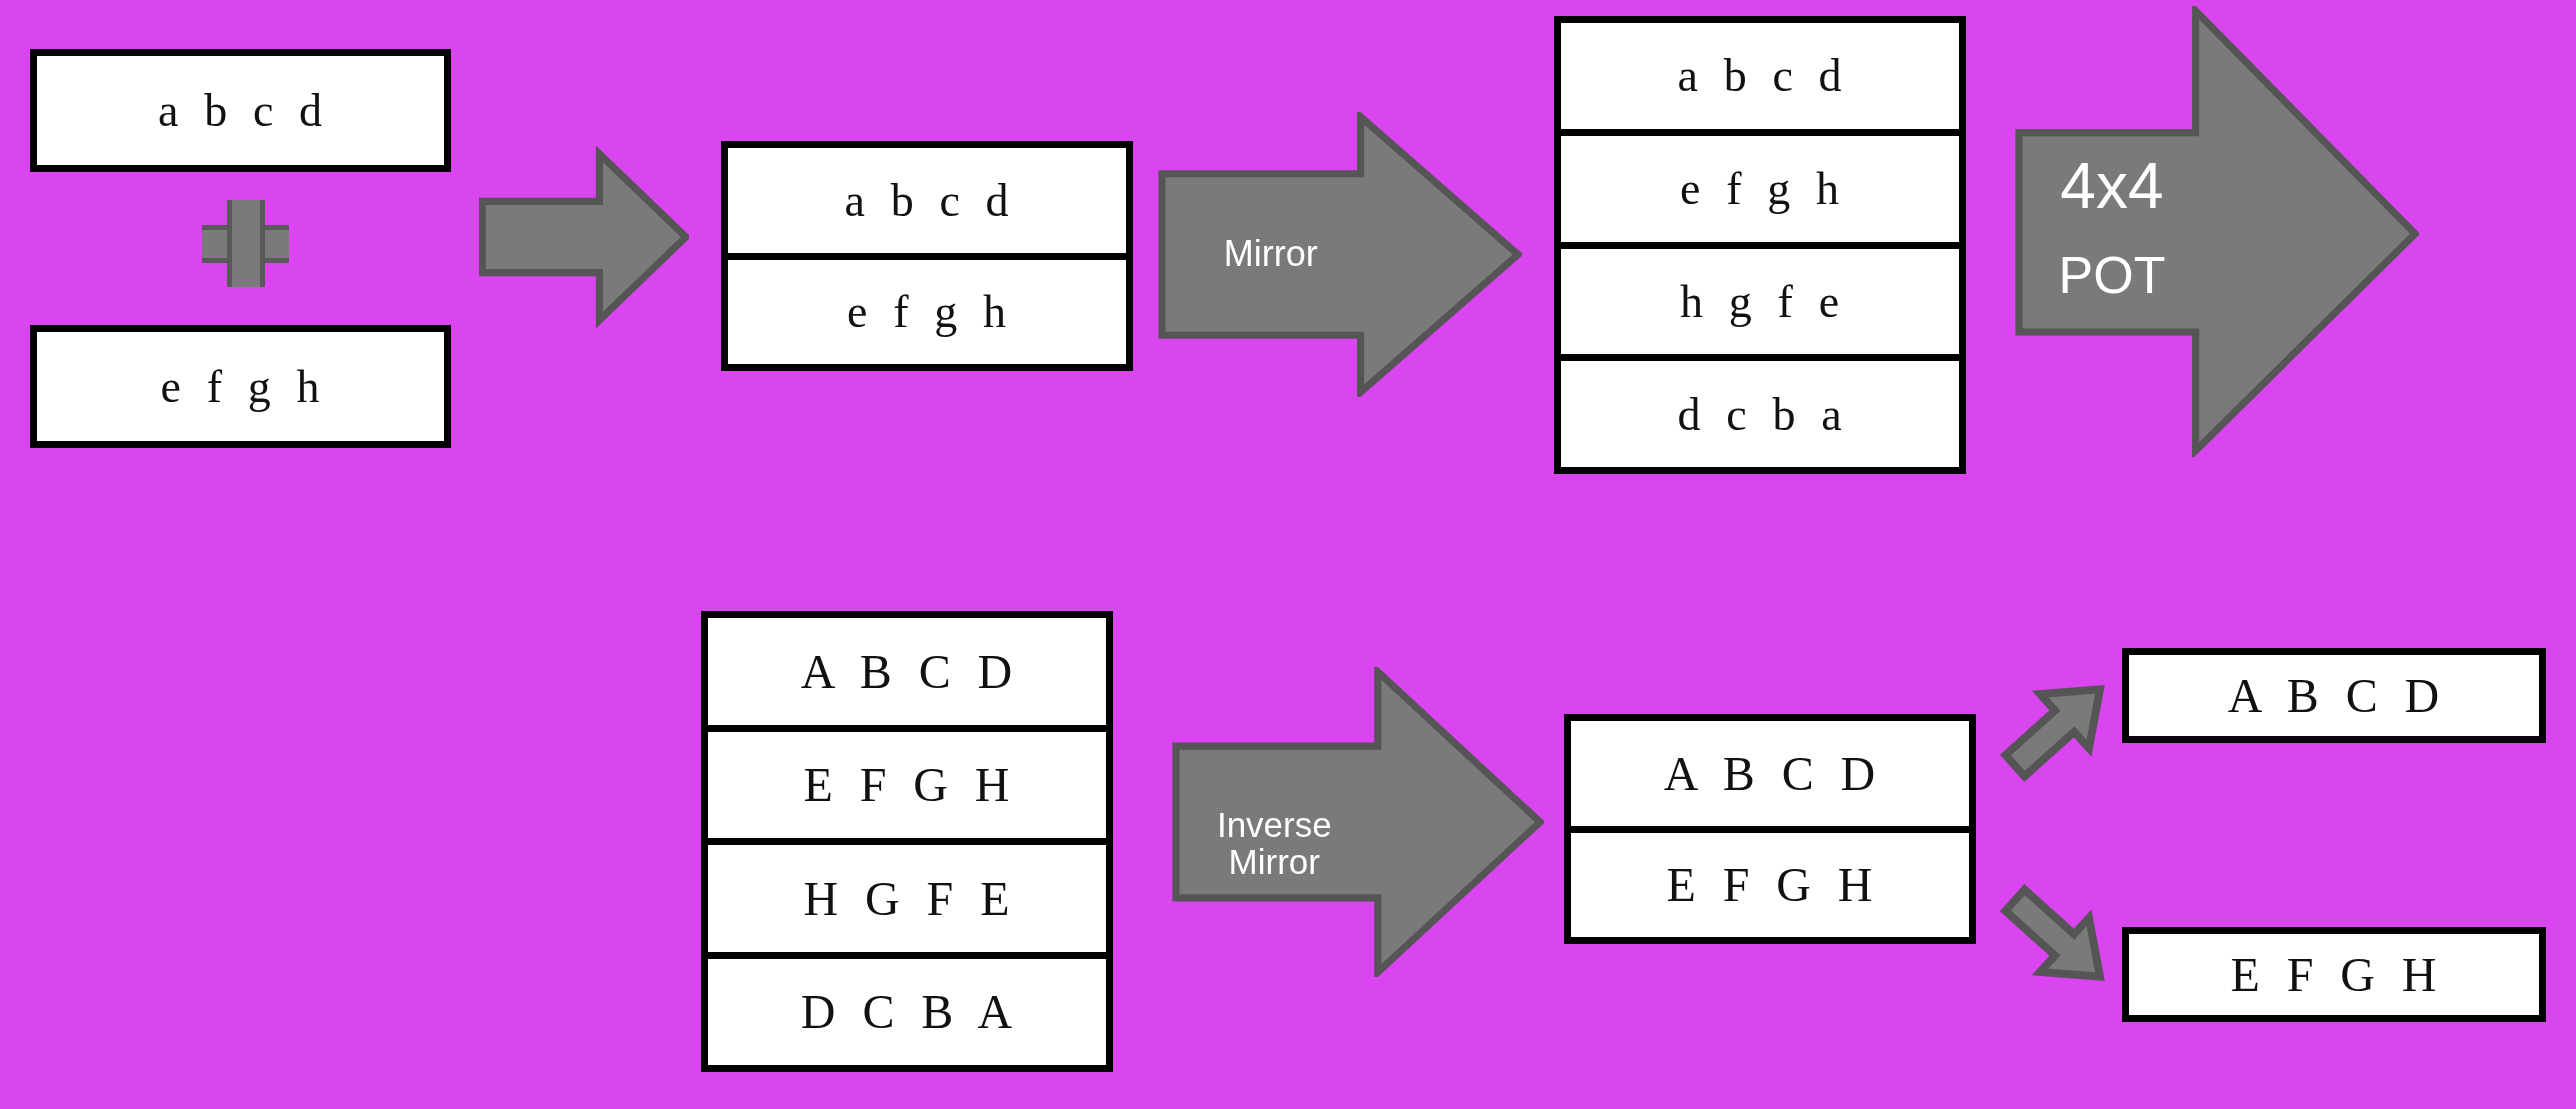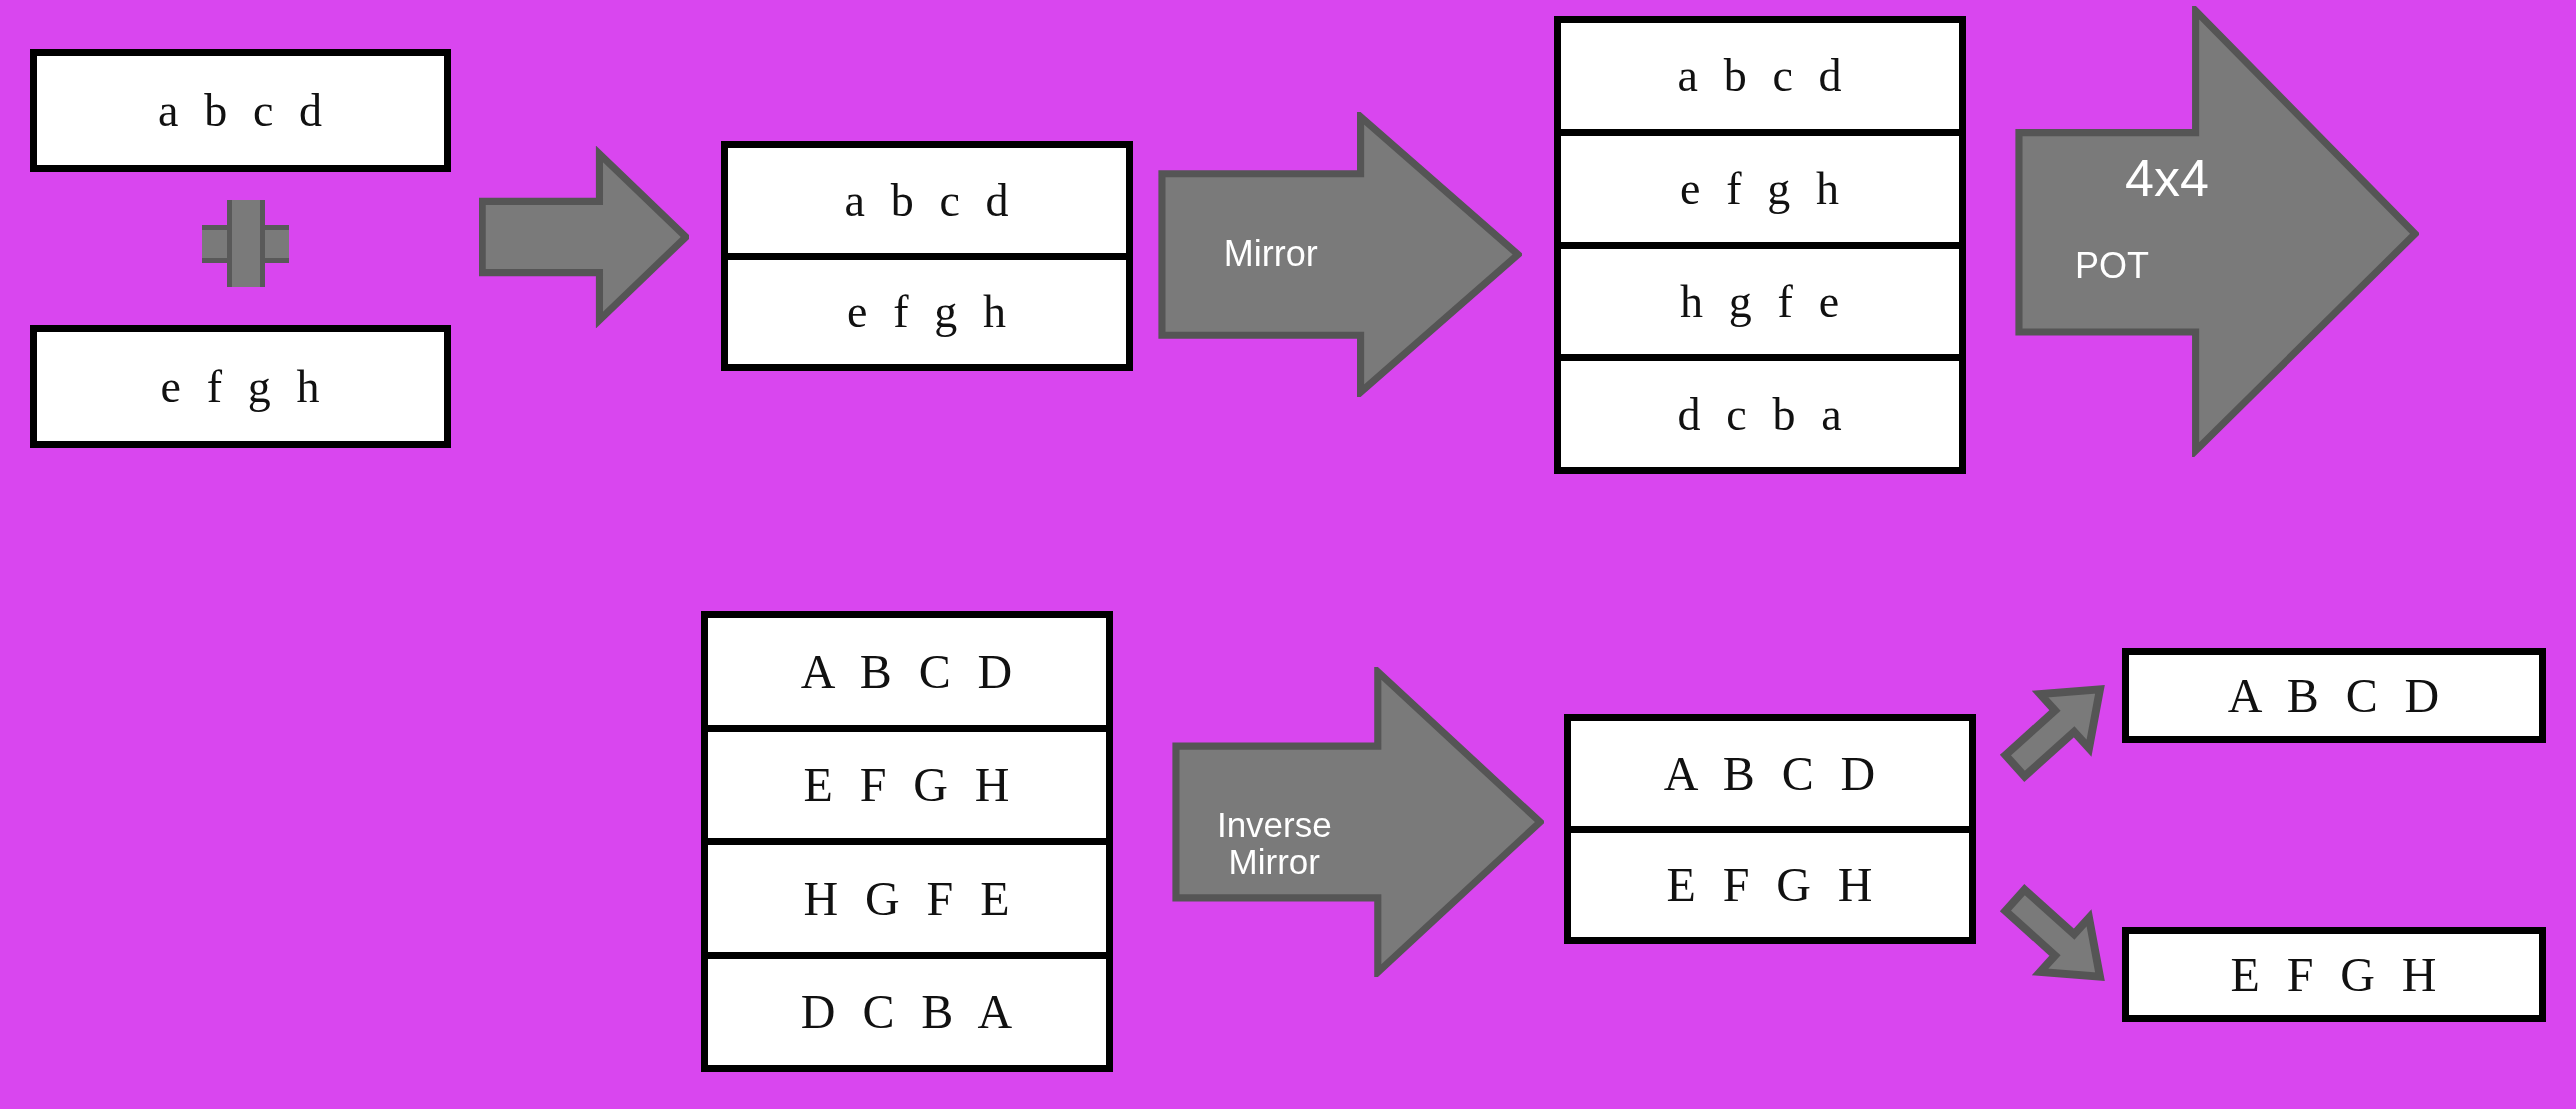"4x4" div.arrowlabel { font-size: 52px -> 64px; text-align: right -> none }
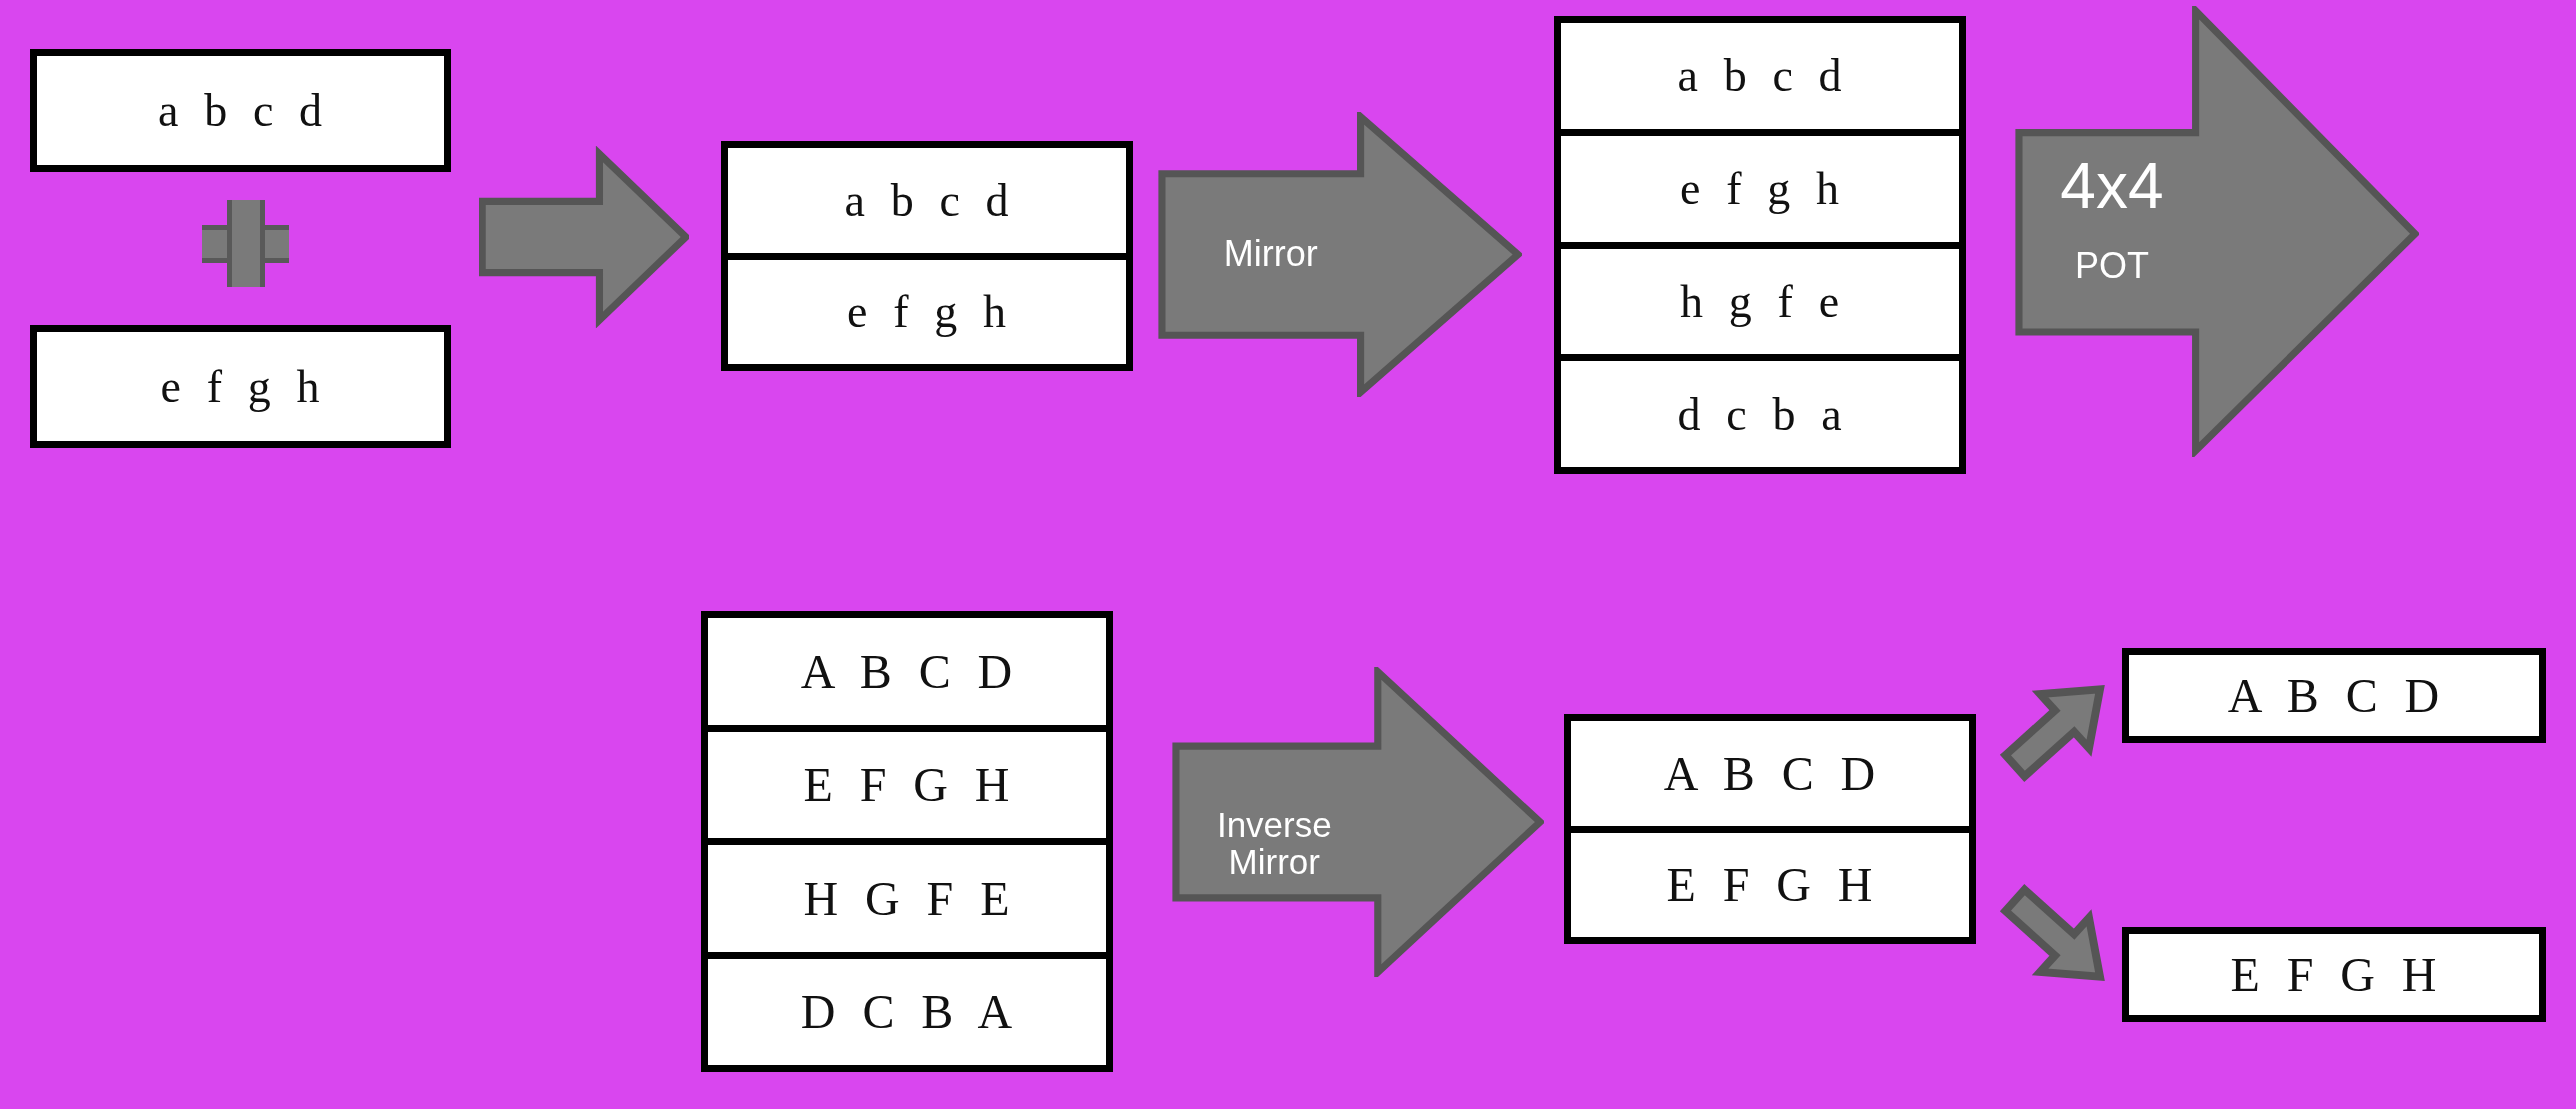"POT" div.arrowlabel { font-size: 36px -> 52px }
